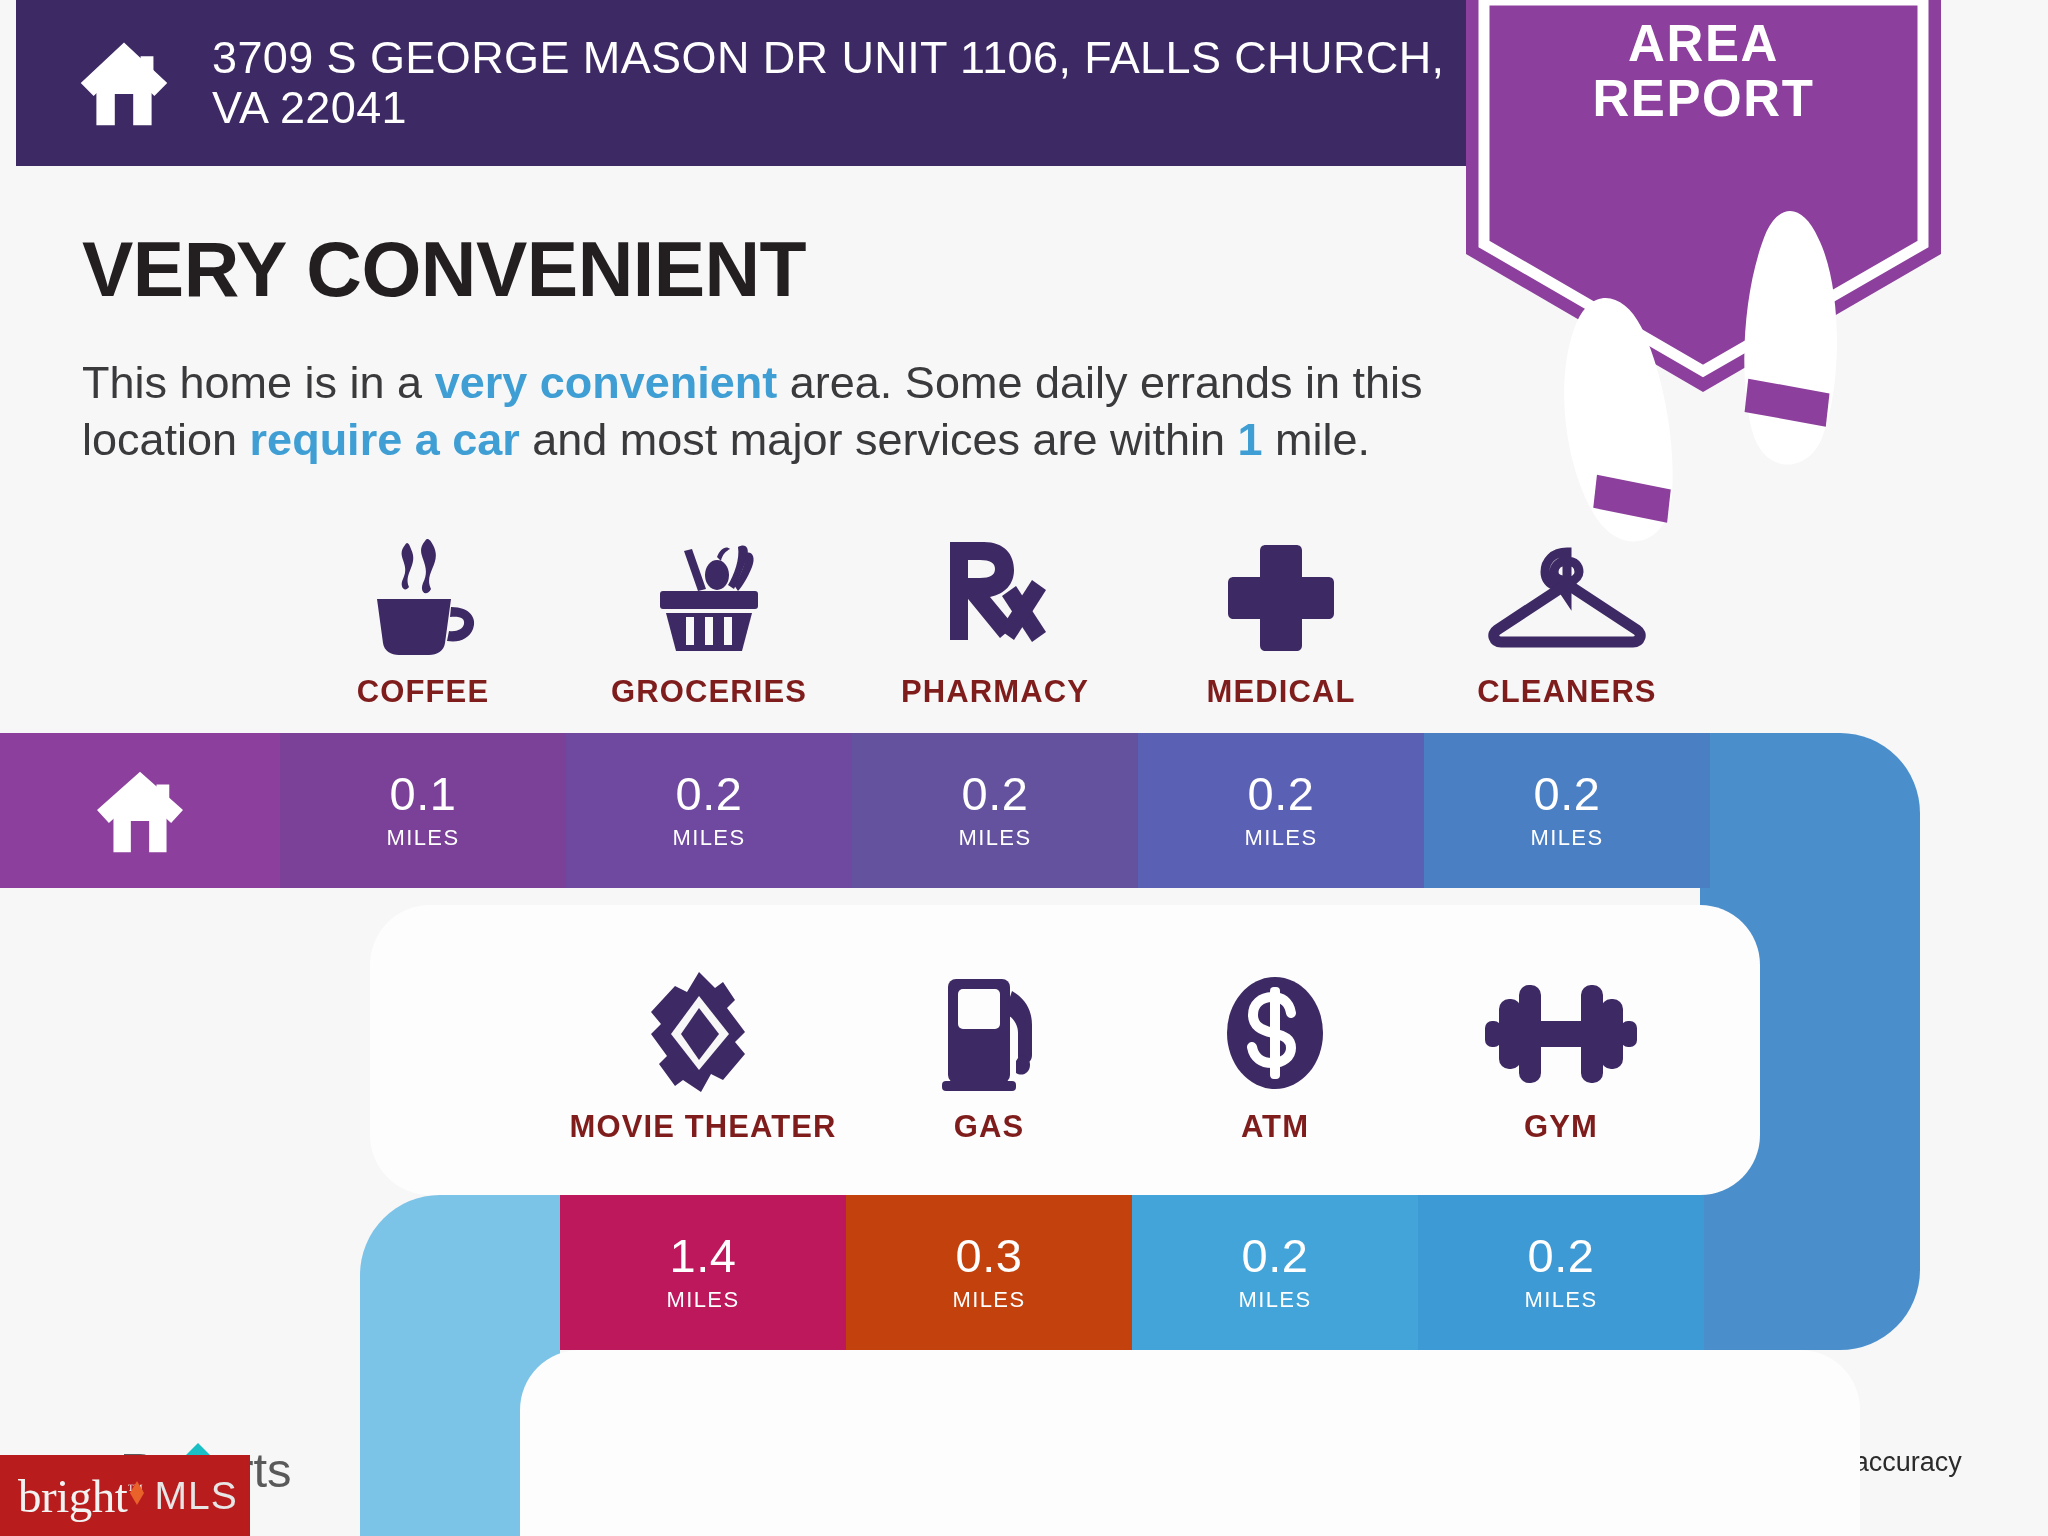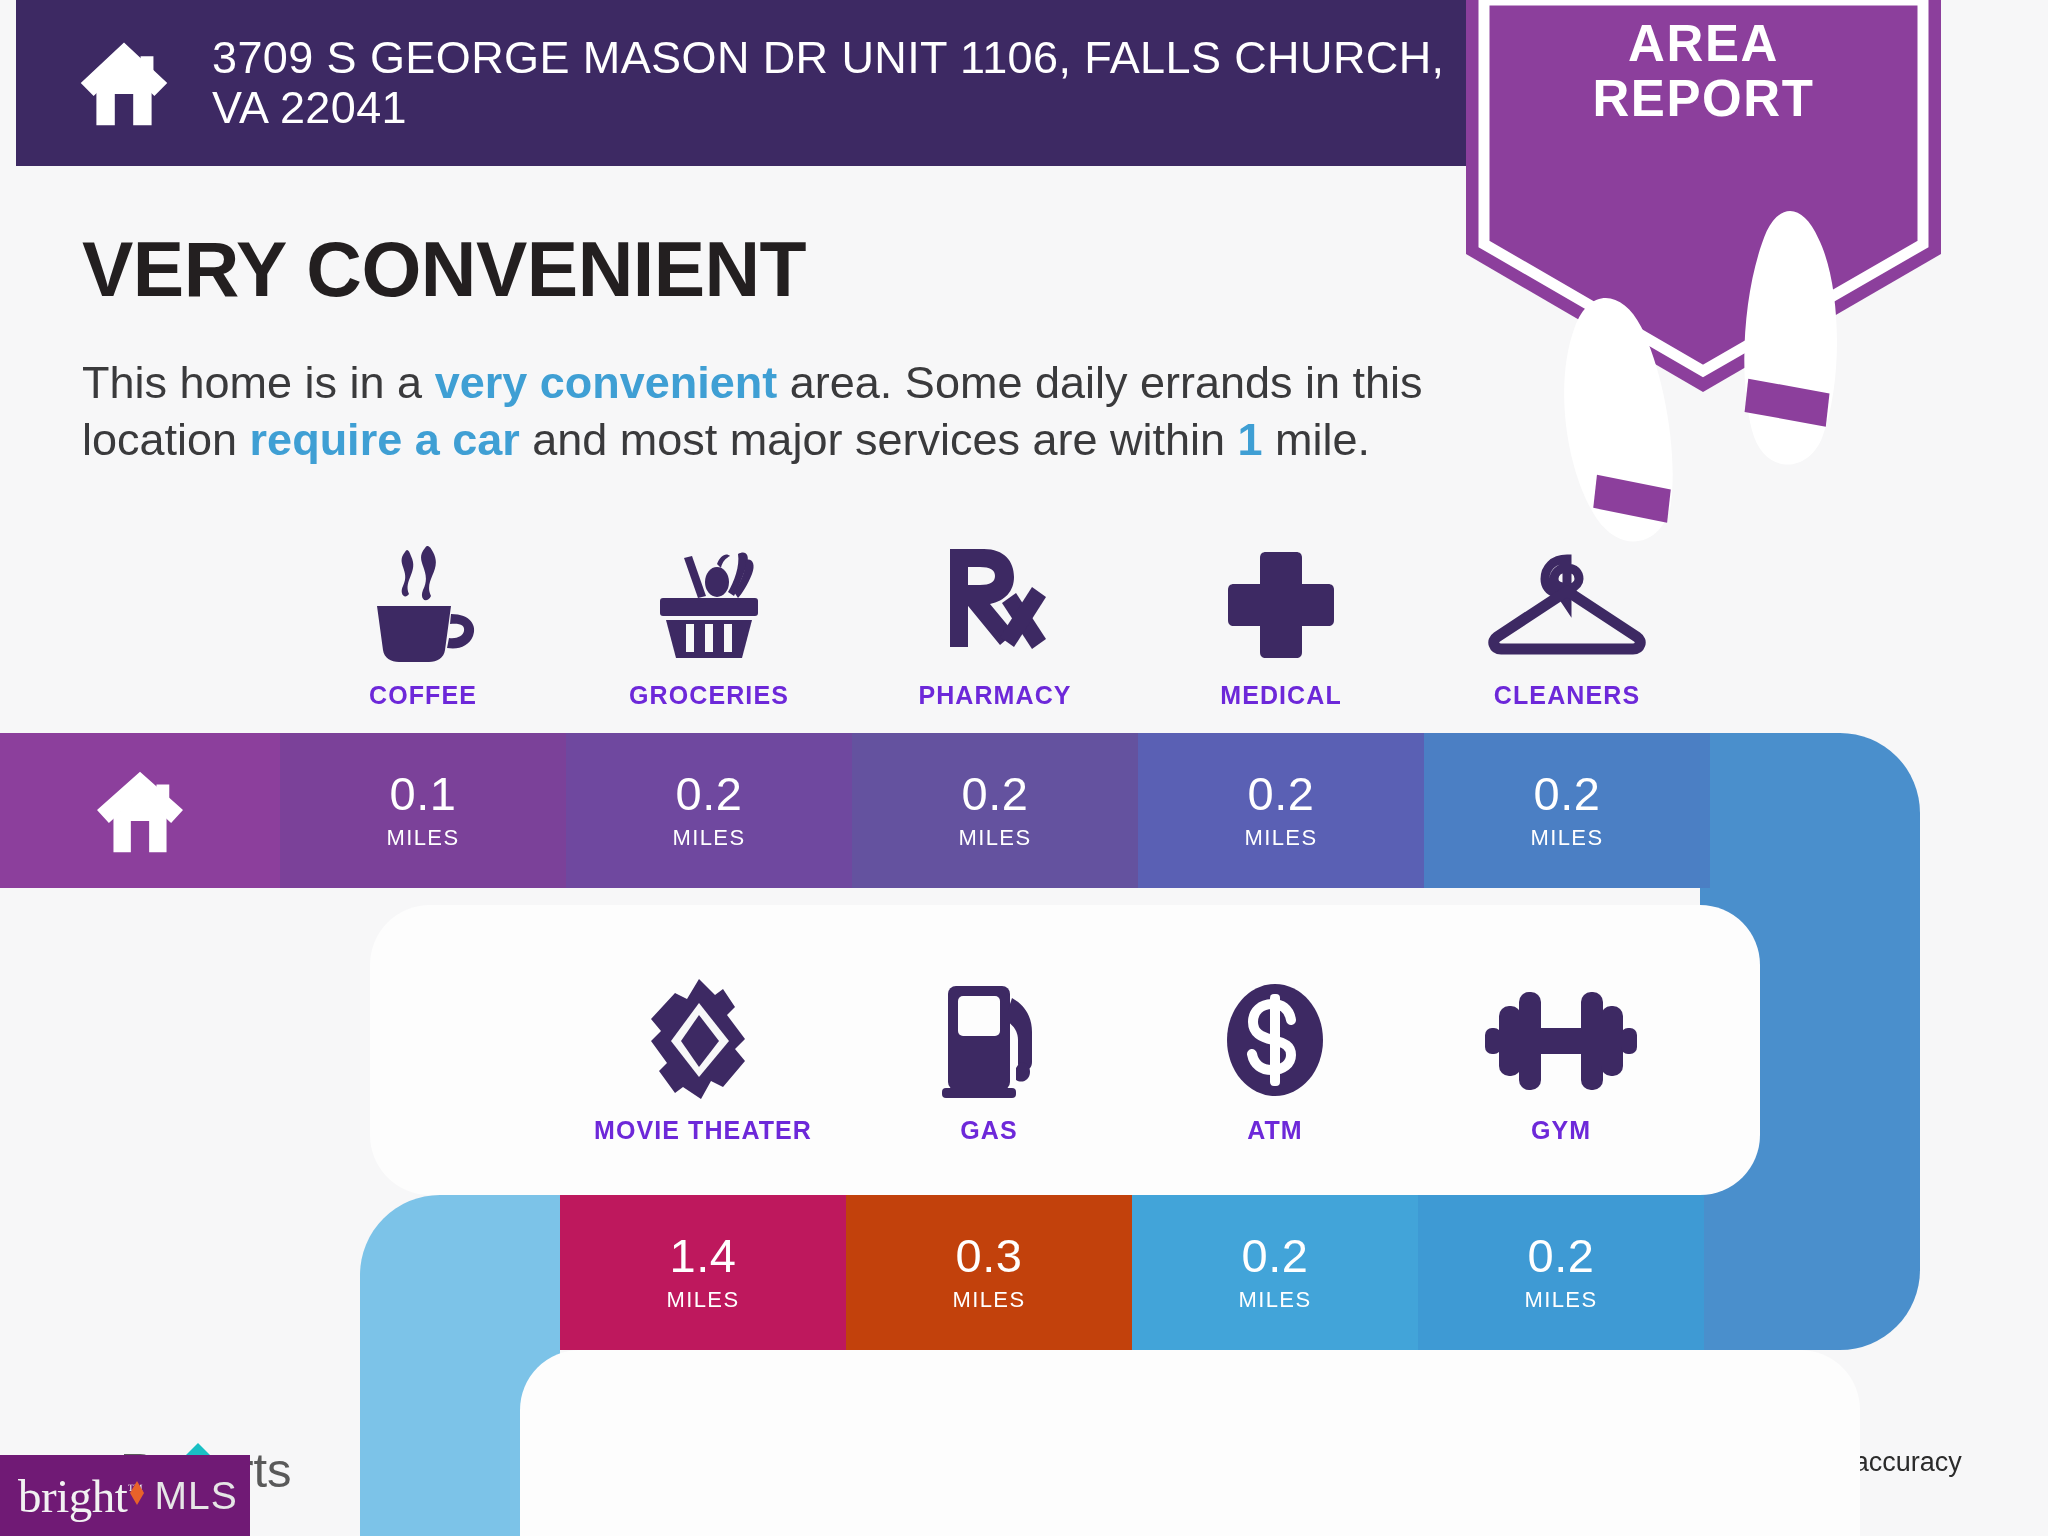"COFFEE" .icon-label { color: #6d28d9 -> #7f1d1d; font-size: 25px -> 31px }
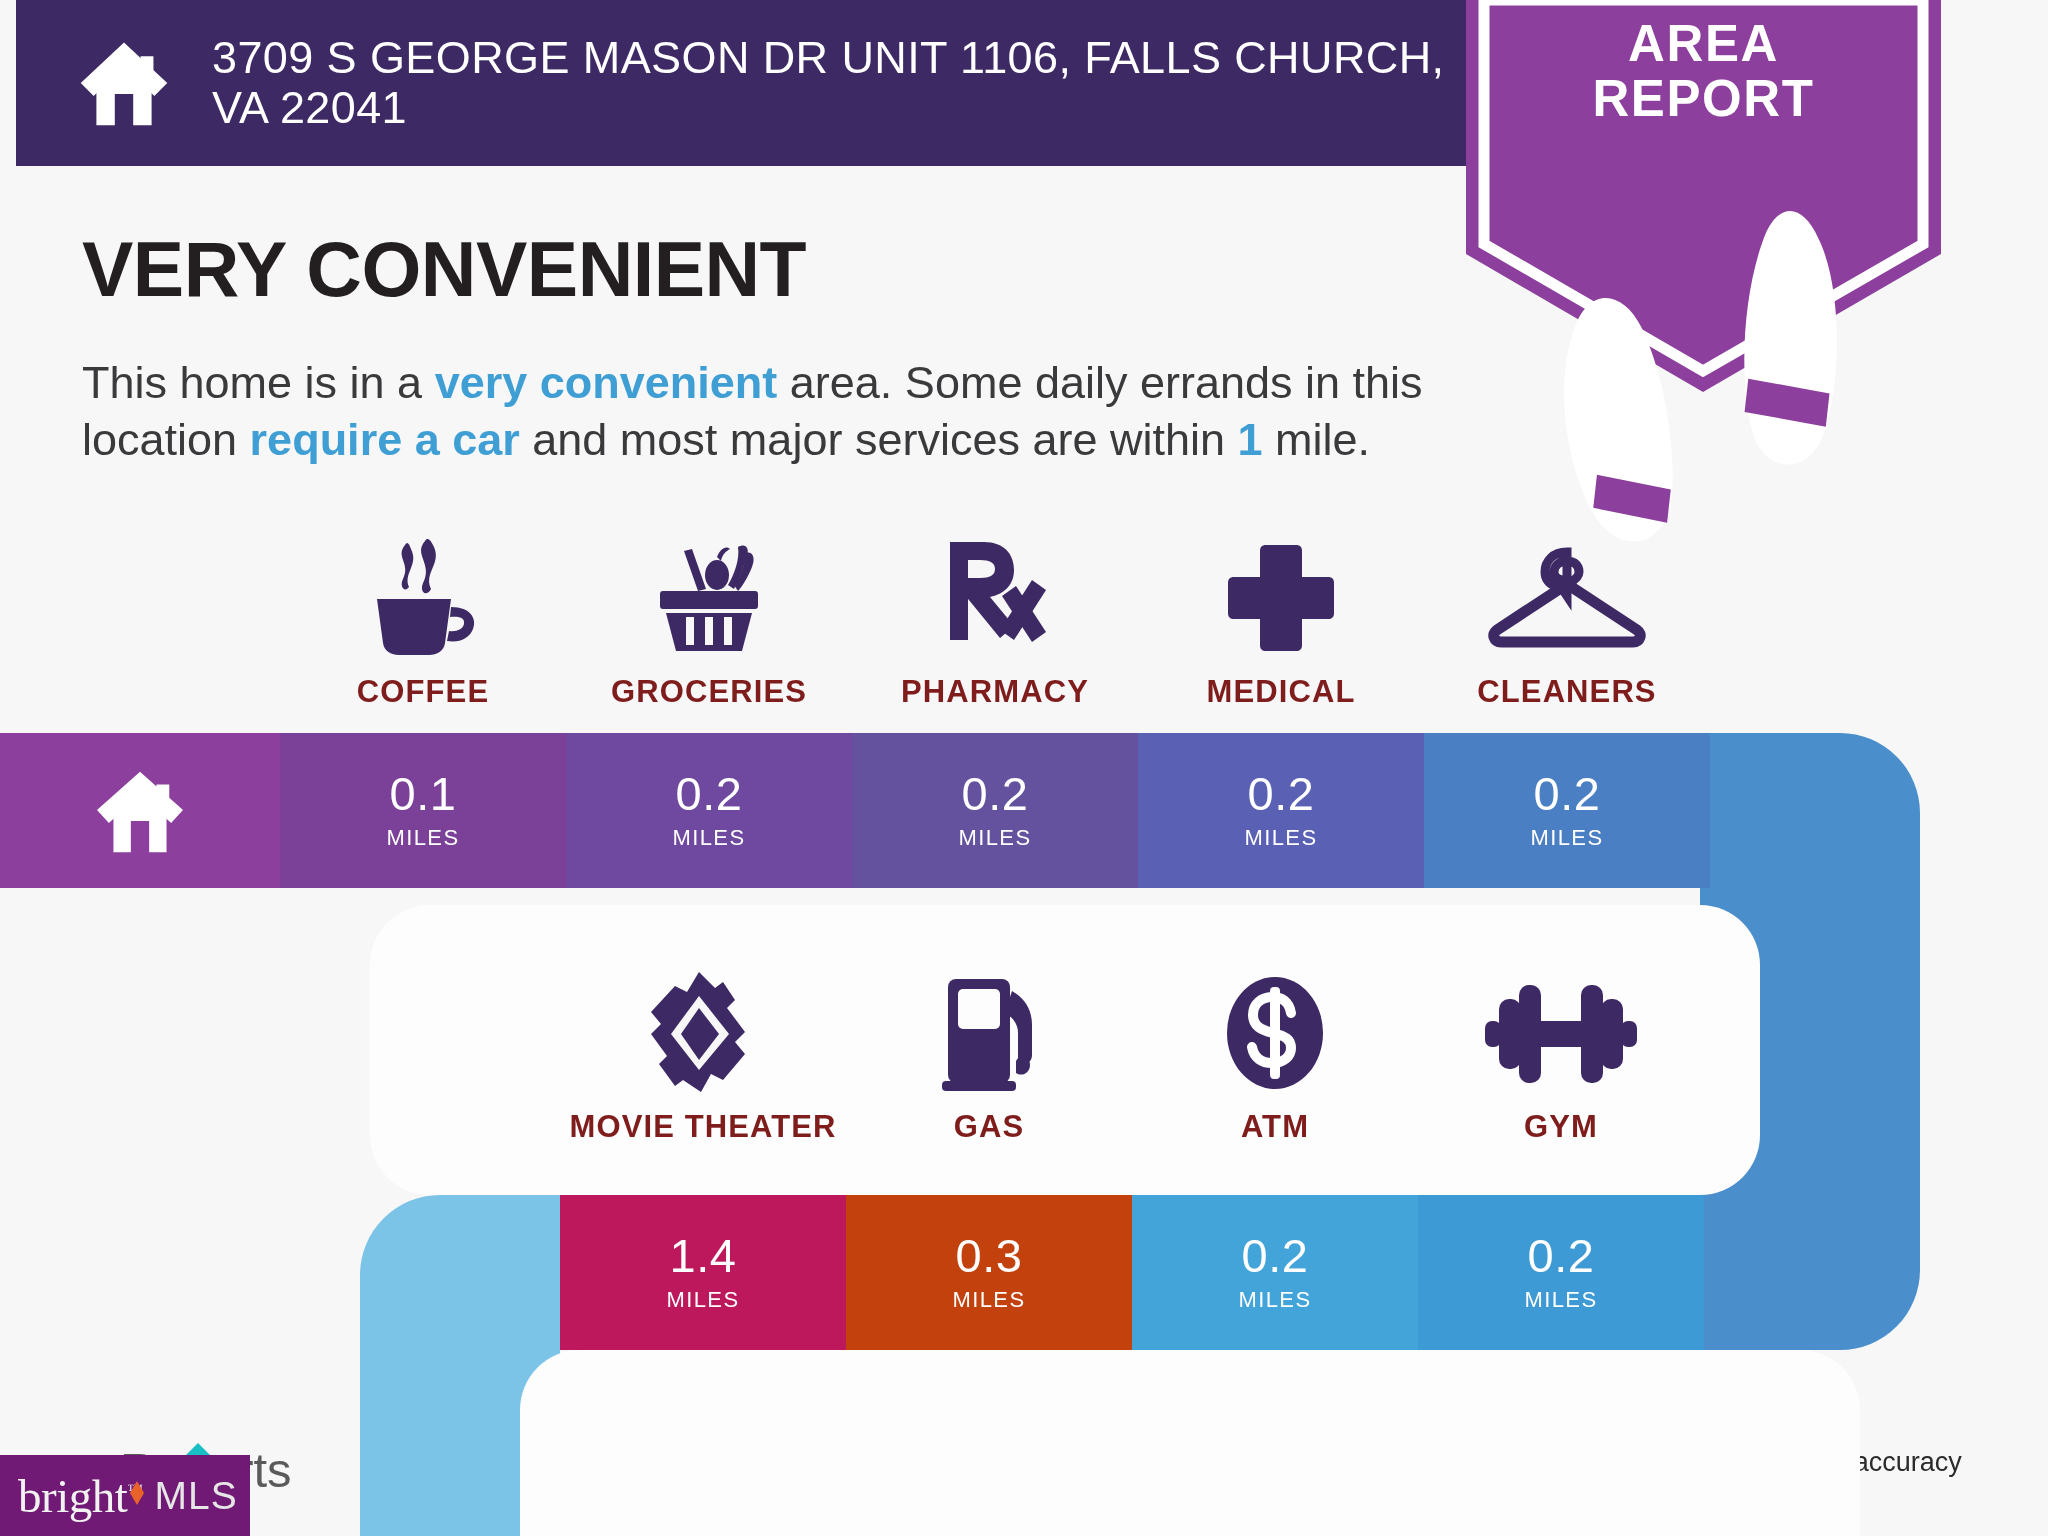"bright™" .mls-logo { background: #701a75 -> #b91c1c }
